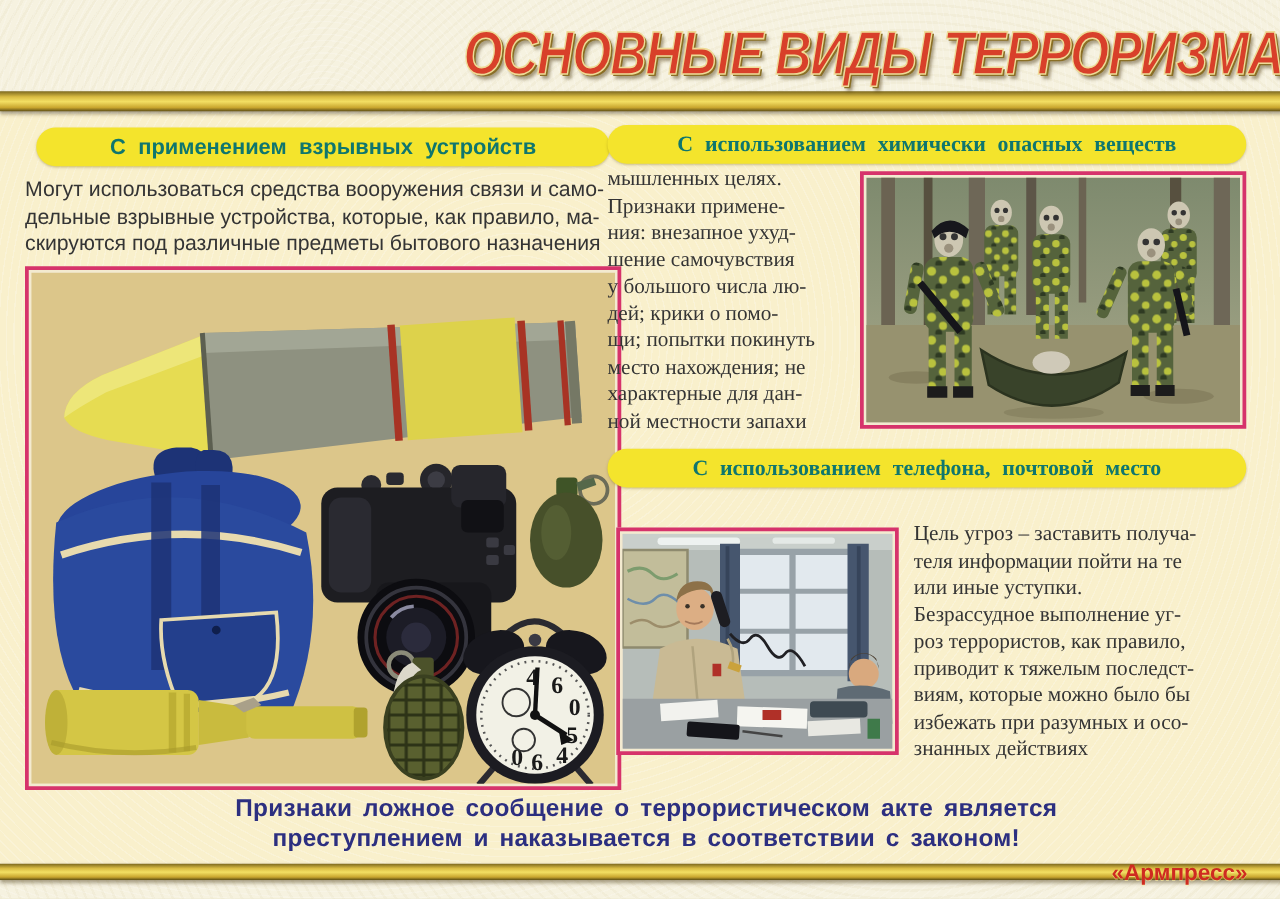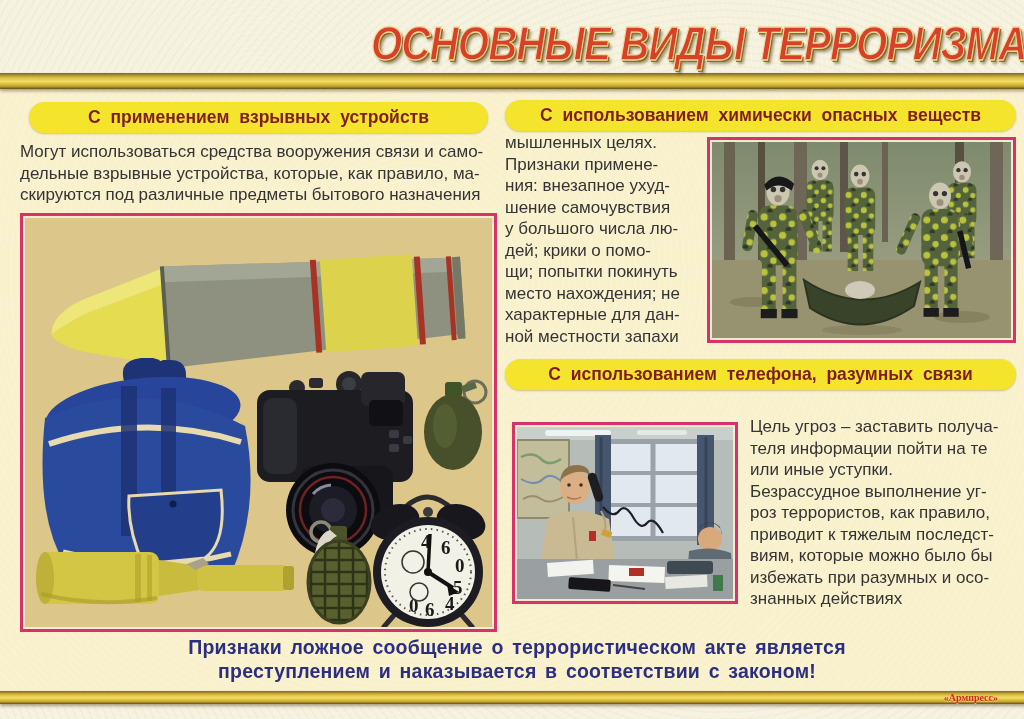"С применением взрывных устройств" .pill { color: #7f1d1d -> #0f766e }
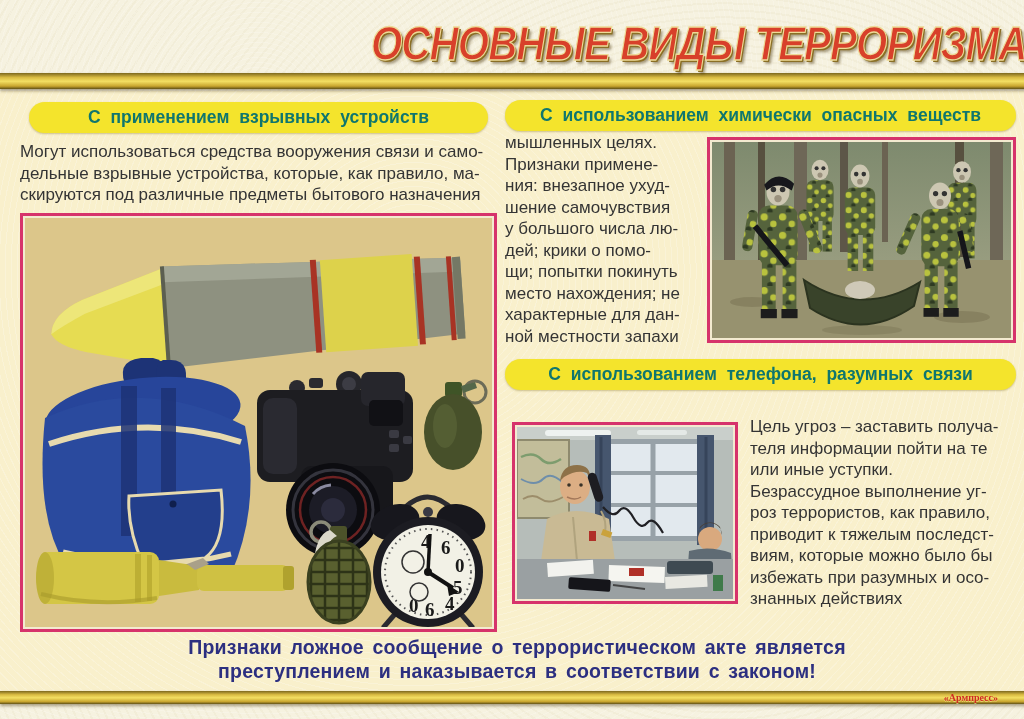"С использованием химически опасных" #col-right { font-family: none -> Liberation Serif, serif; left: 505px -> 486px }
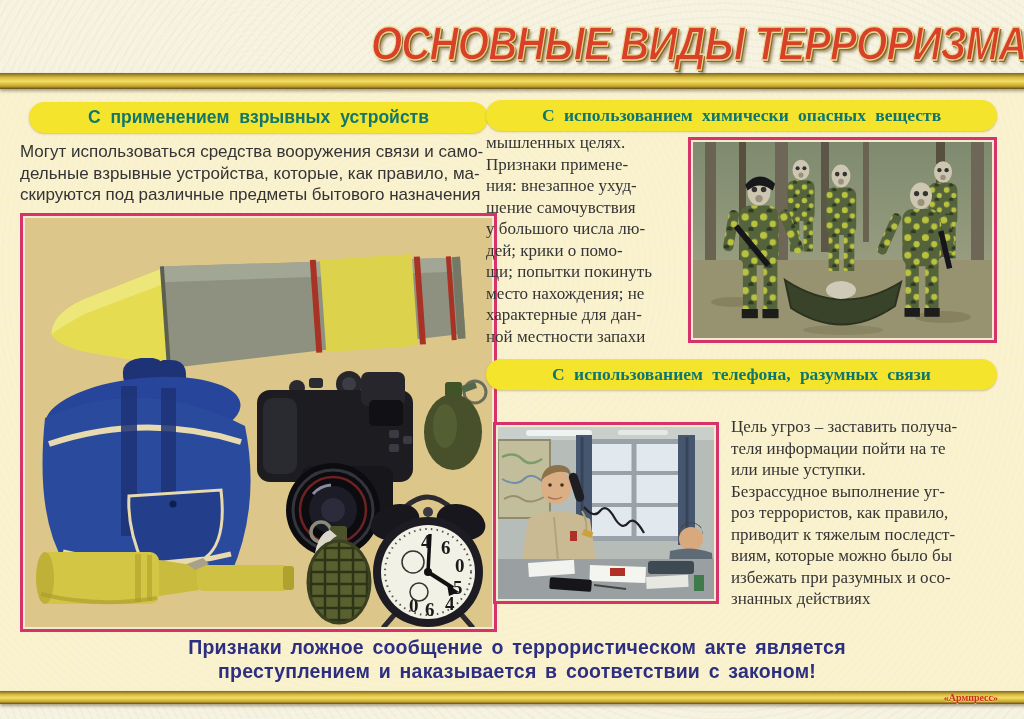"С использованием телефона, разумных" div.pill { text: разумных связи -> почтовой место }
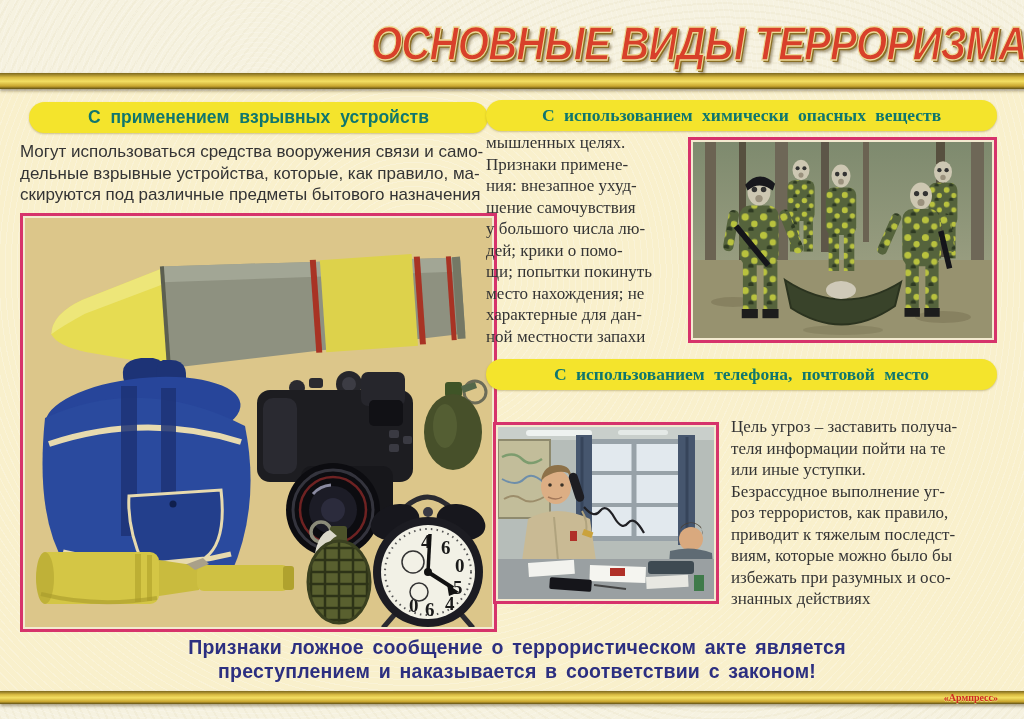"«Армпресс»" #publisher-label { font-family: Liberation Serif, serif -> none; font-size: 10px -> 18px }
